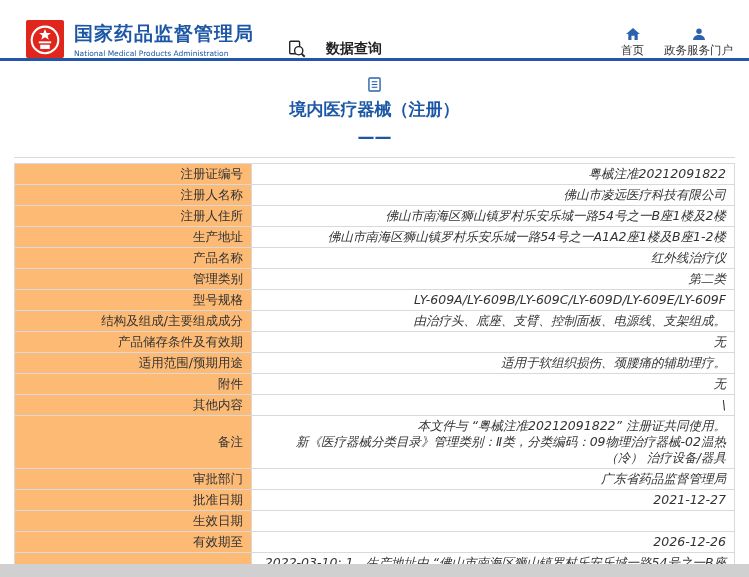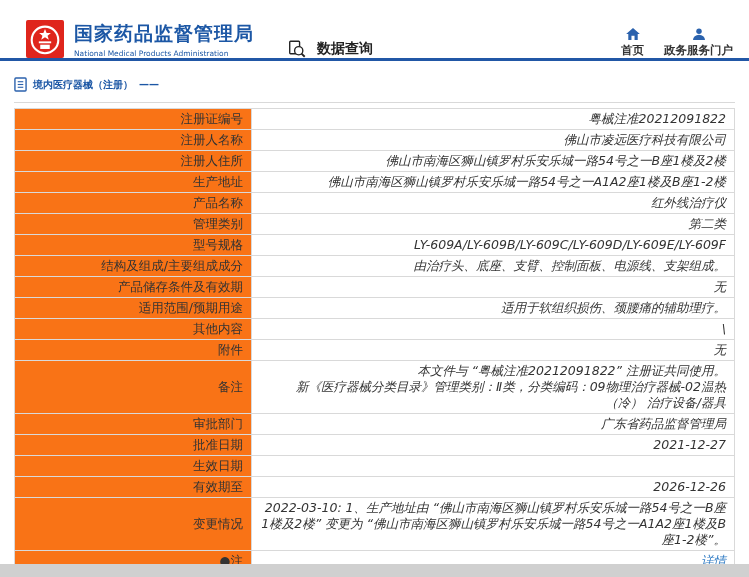"数据查询" .data-query { gap: 11px -> 20px }
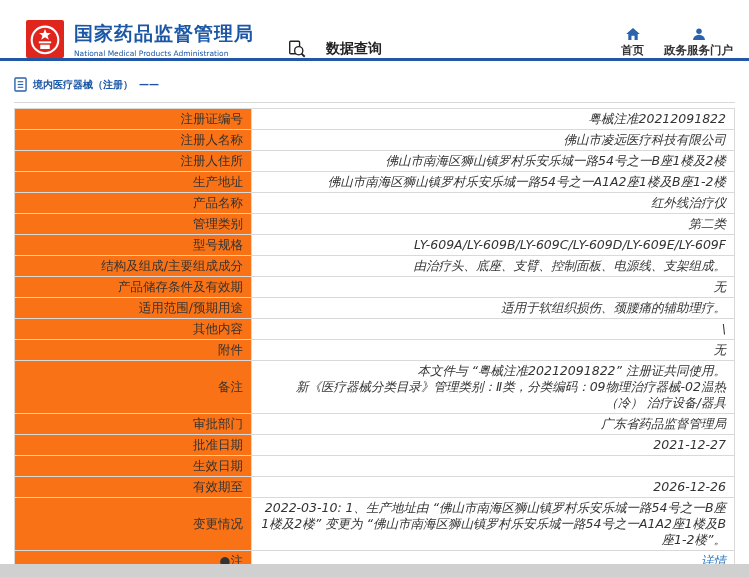"首页" .header-right { font-weight: bold -> none }
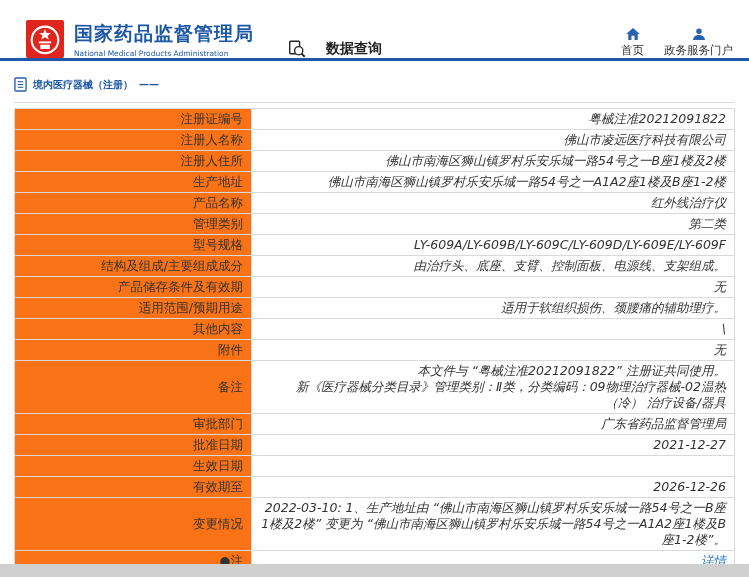"境内医疗器械（注册）" .title-bar { flex-direction: none -> column; font-size: 10px -> 17px }
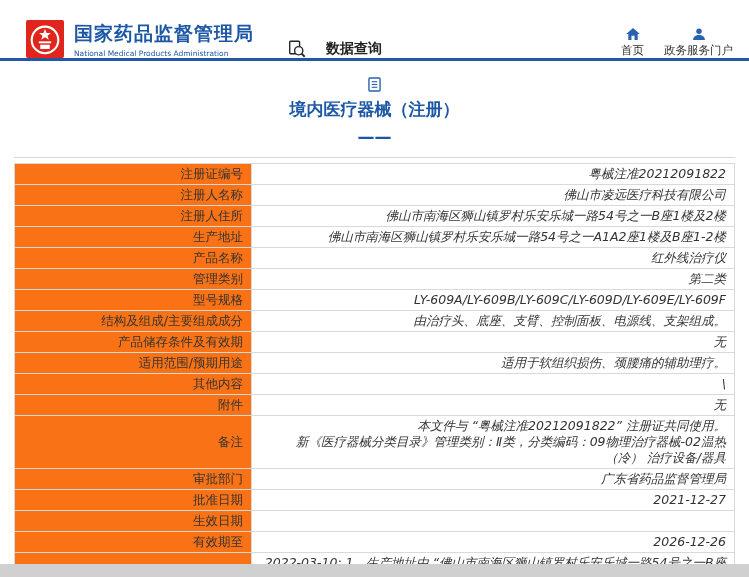"注册证编号" .info-table th { background: #f97316 -> #fdba74 }
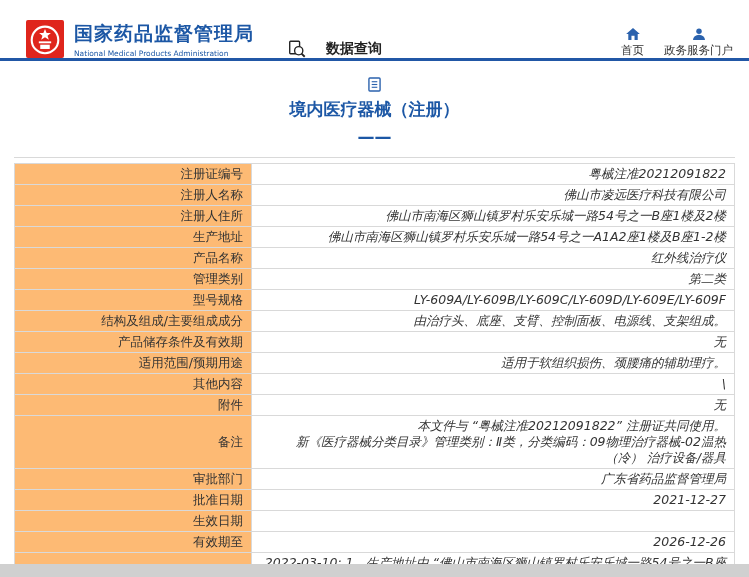"其他内容" tr { order: before "附件" -> after "附件" }
